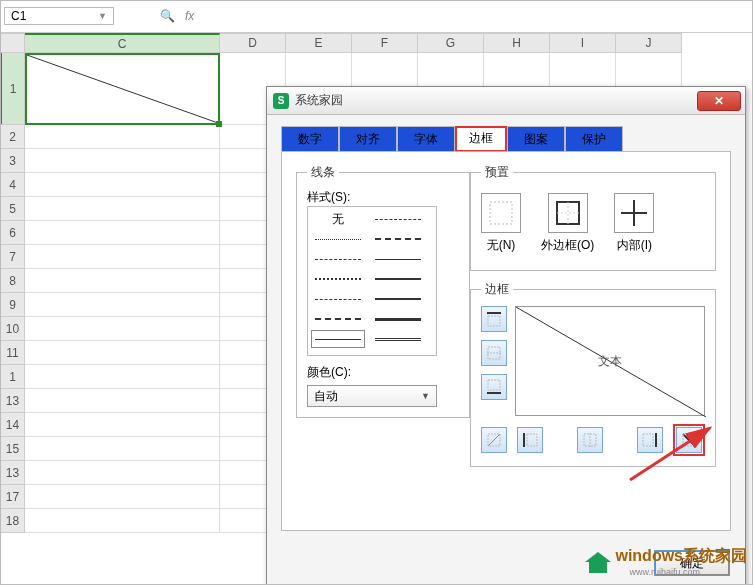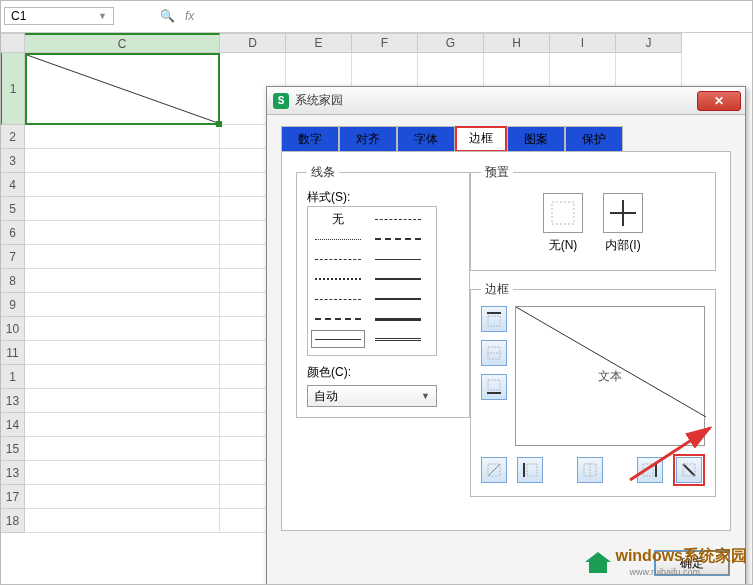"无(N)" .preset-row { justify-content: center -> flex-start }
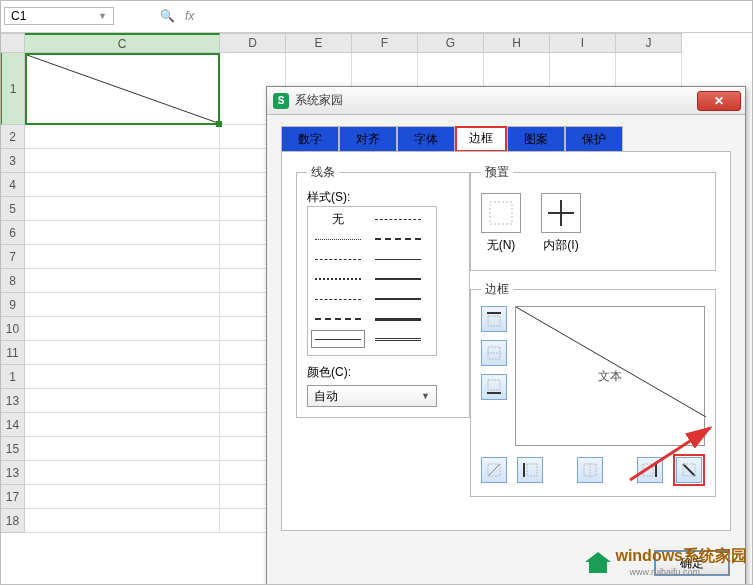"外边框(O)" div.preset { html: none -> <div> <div> <svg> <rect></rect> <line></line> <line></line> </svg> </div> <span>外边框(O)</span> </div> }
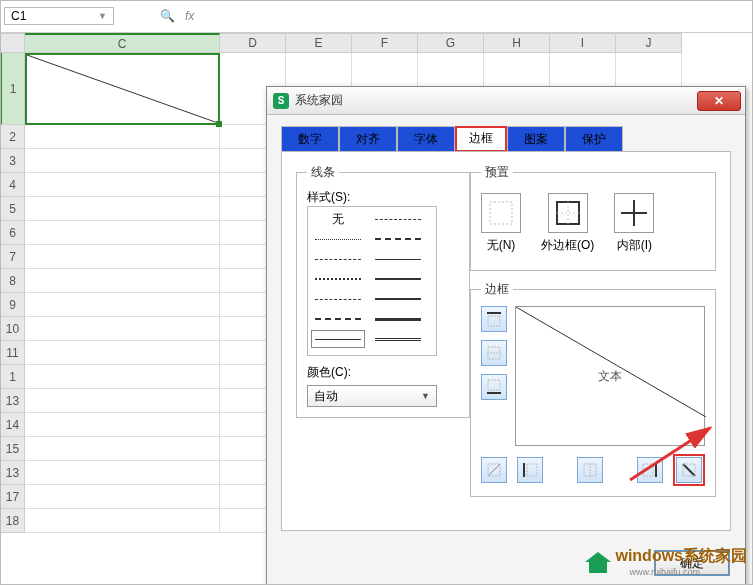"文本" .preview { height: 140px -> 110px }
